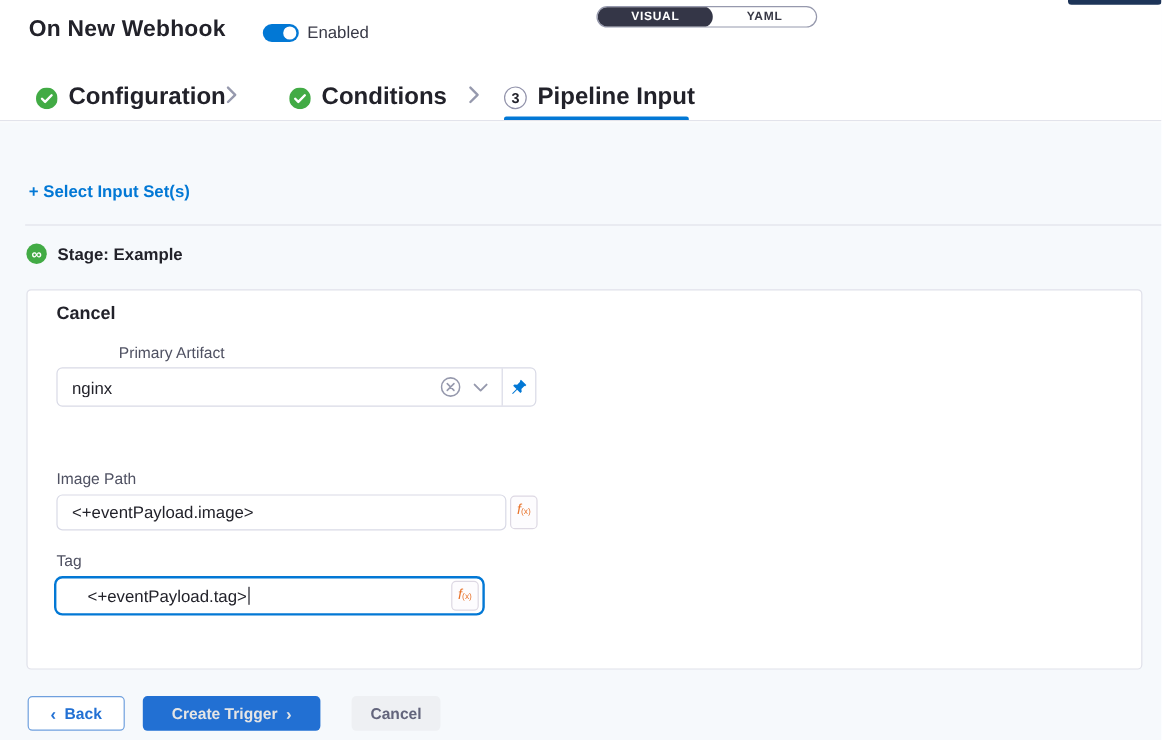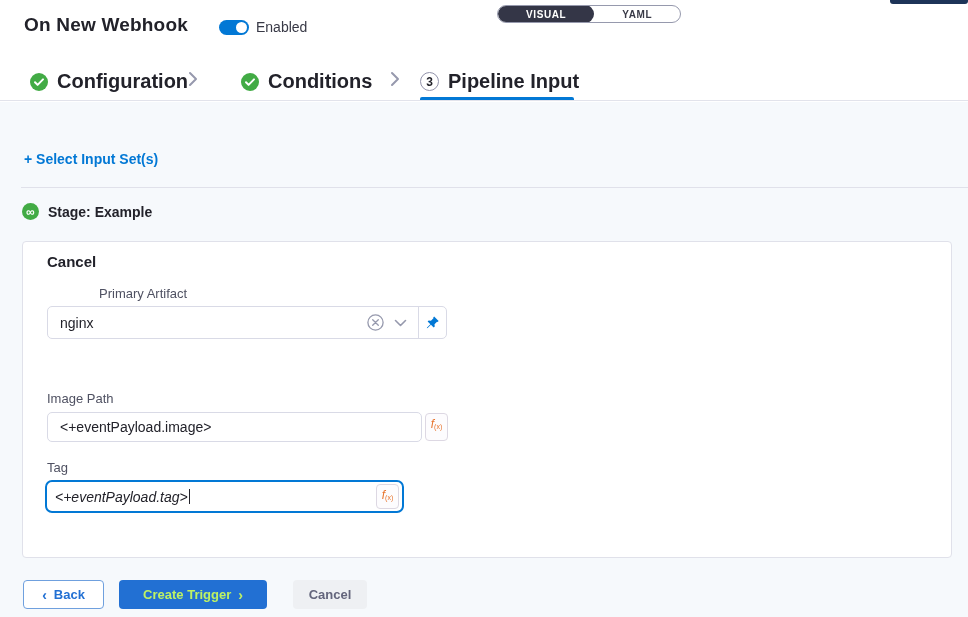"<+eventPayload.tag>" .tag-text { font-style: italic -> none; padding-left: 8px -> 26px }
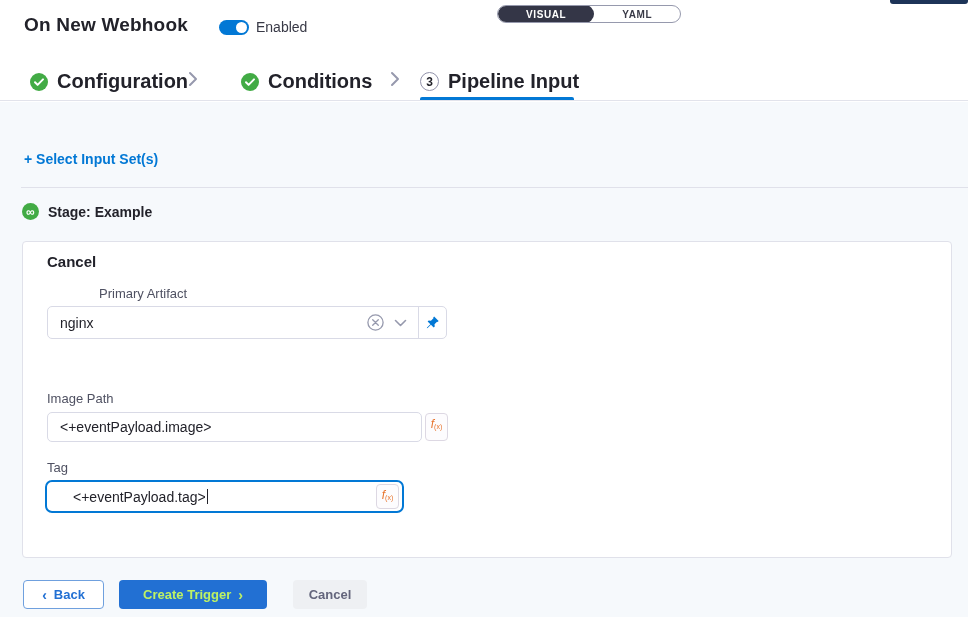"Create Trigger" .btn-create { color: #bef264 -> #e5e5e5 }
